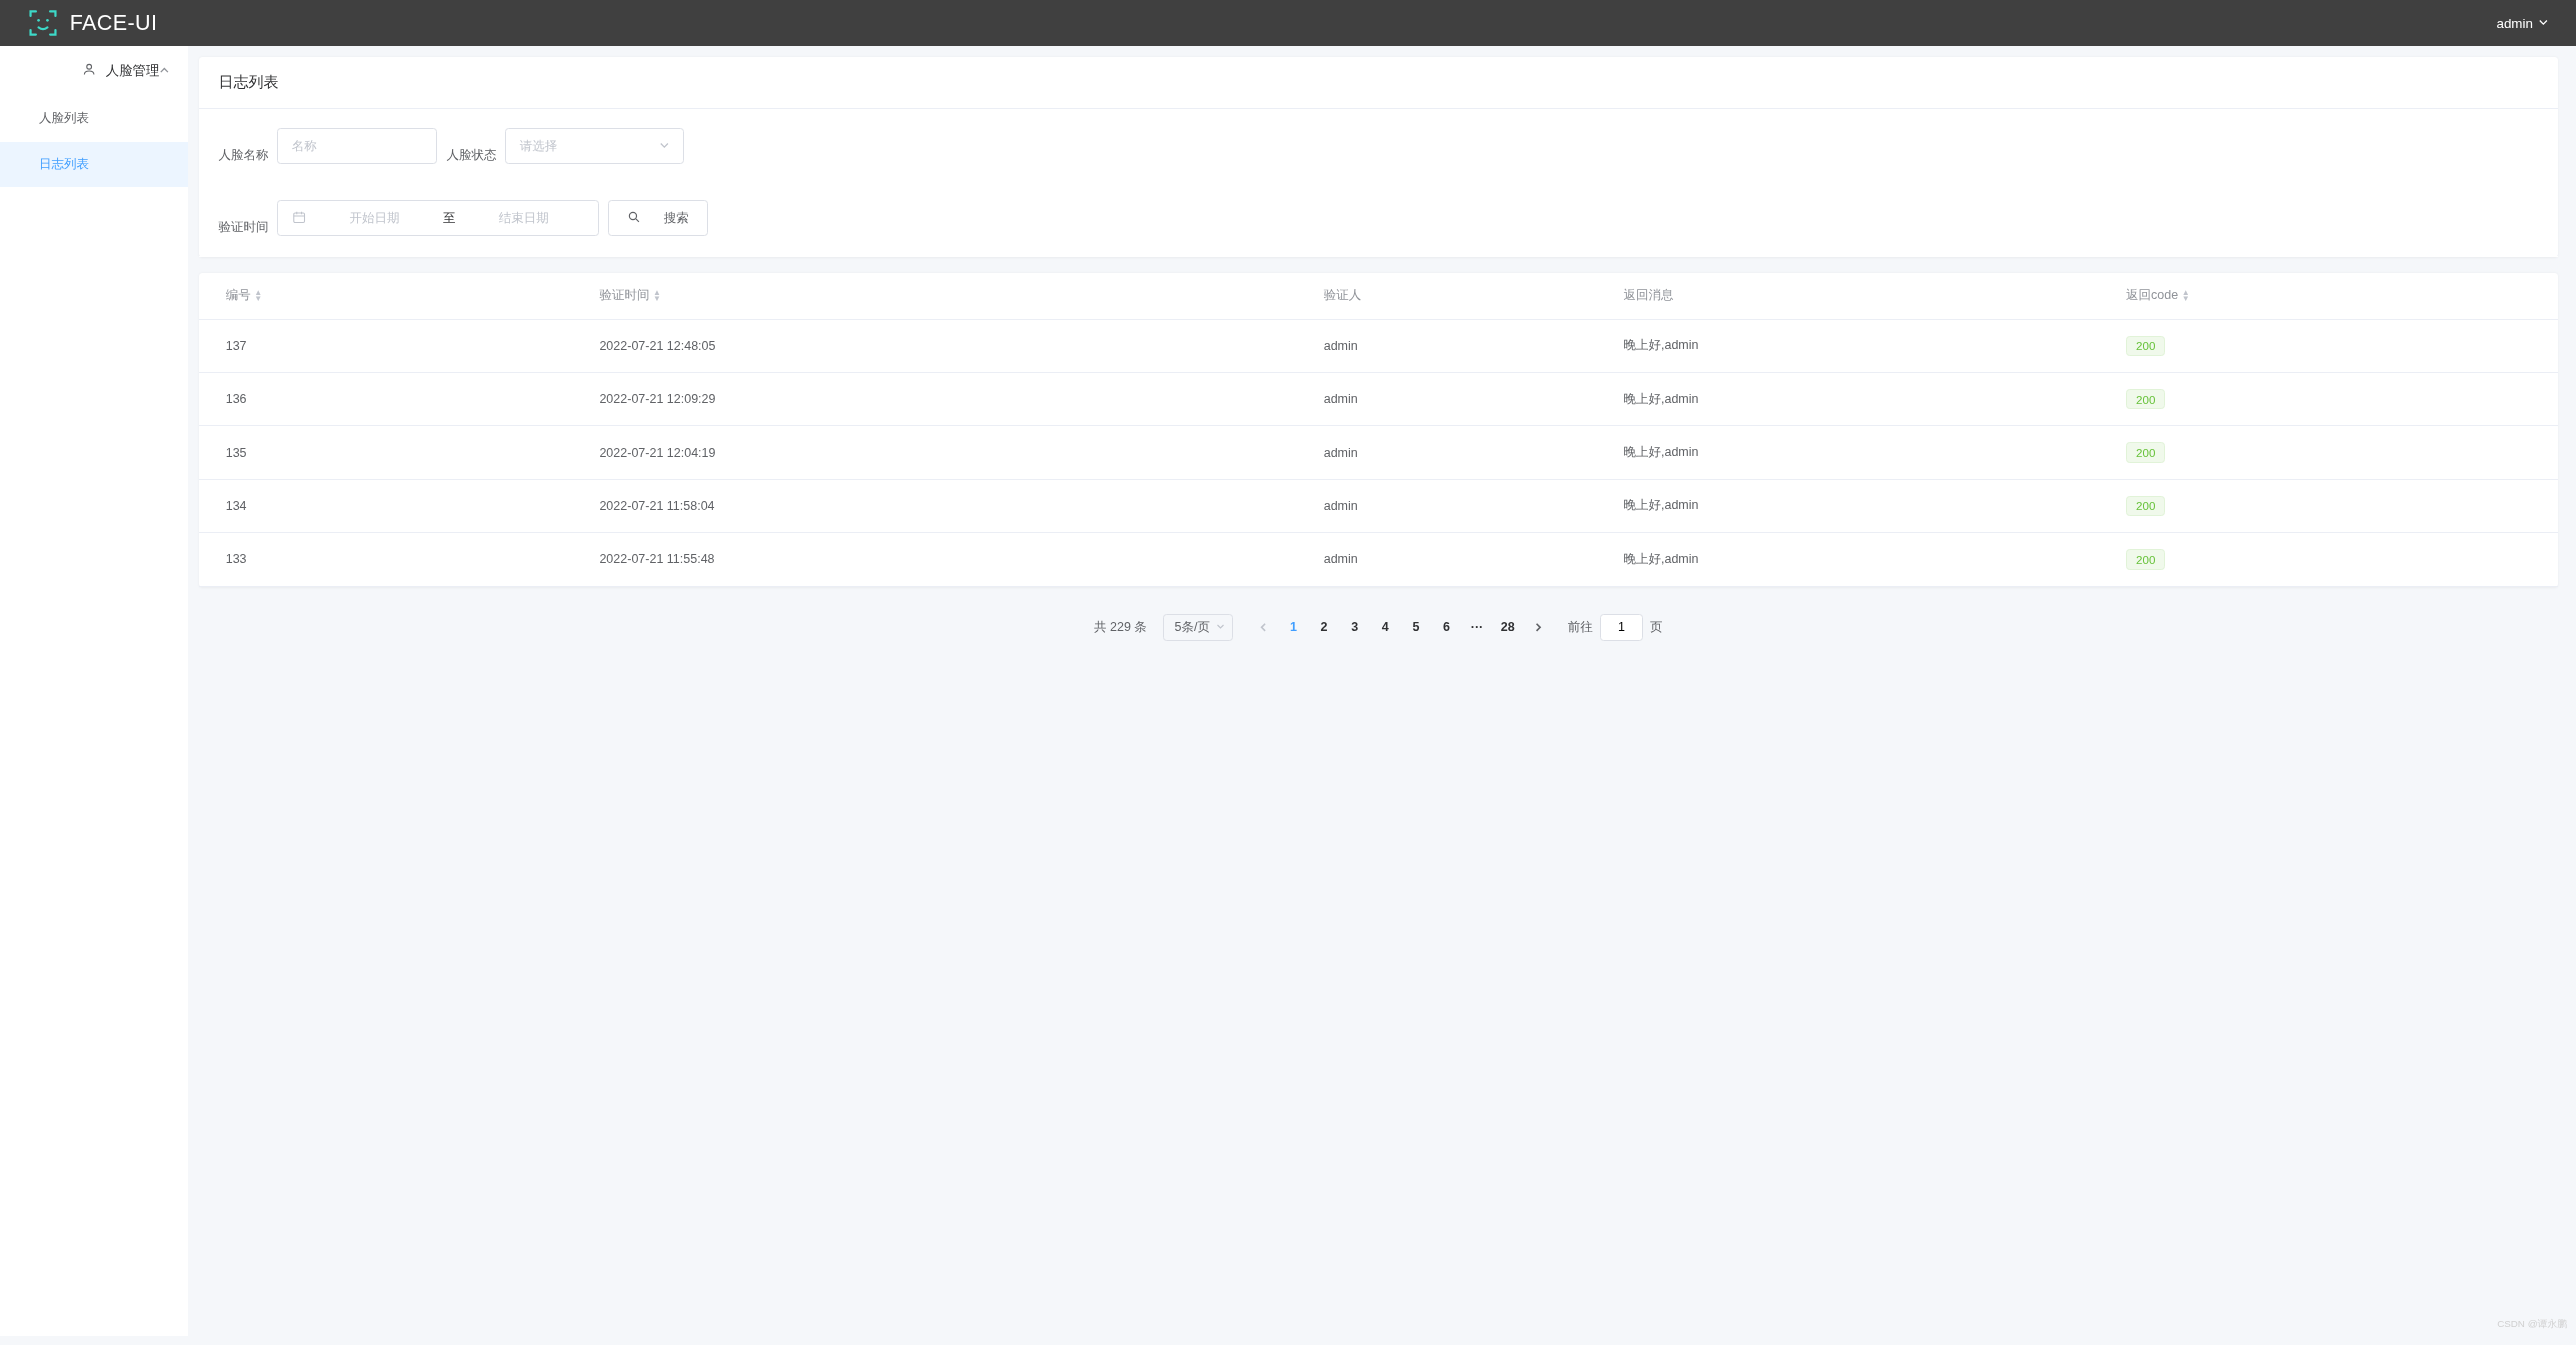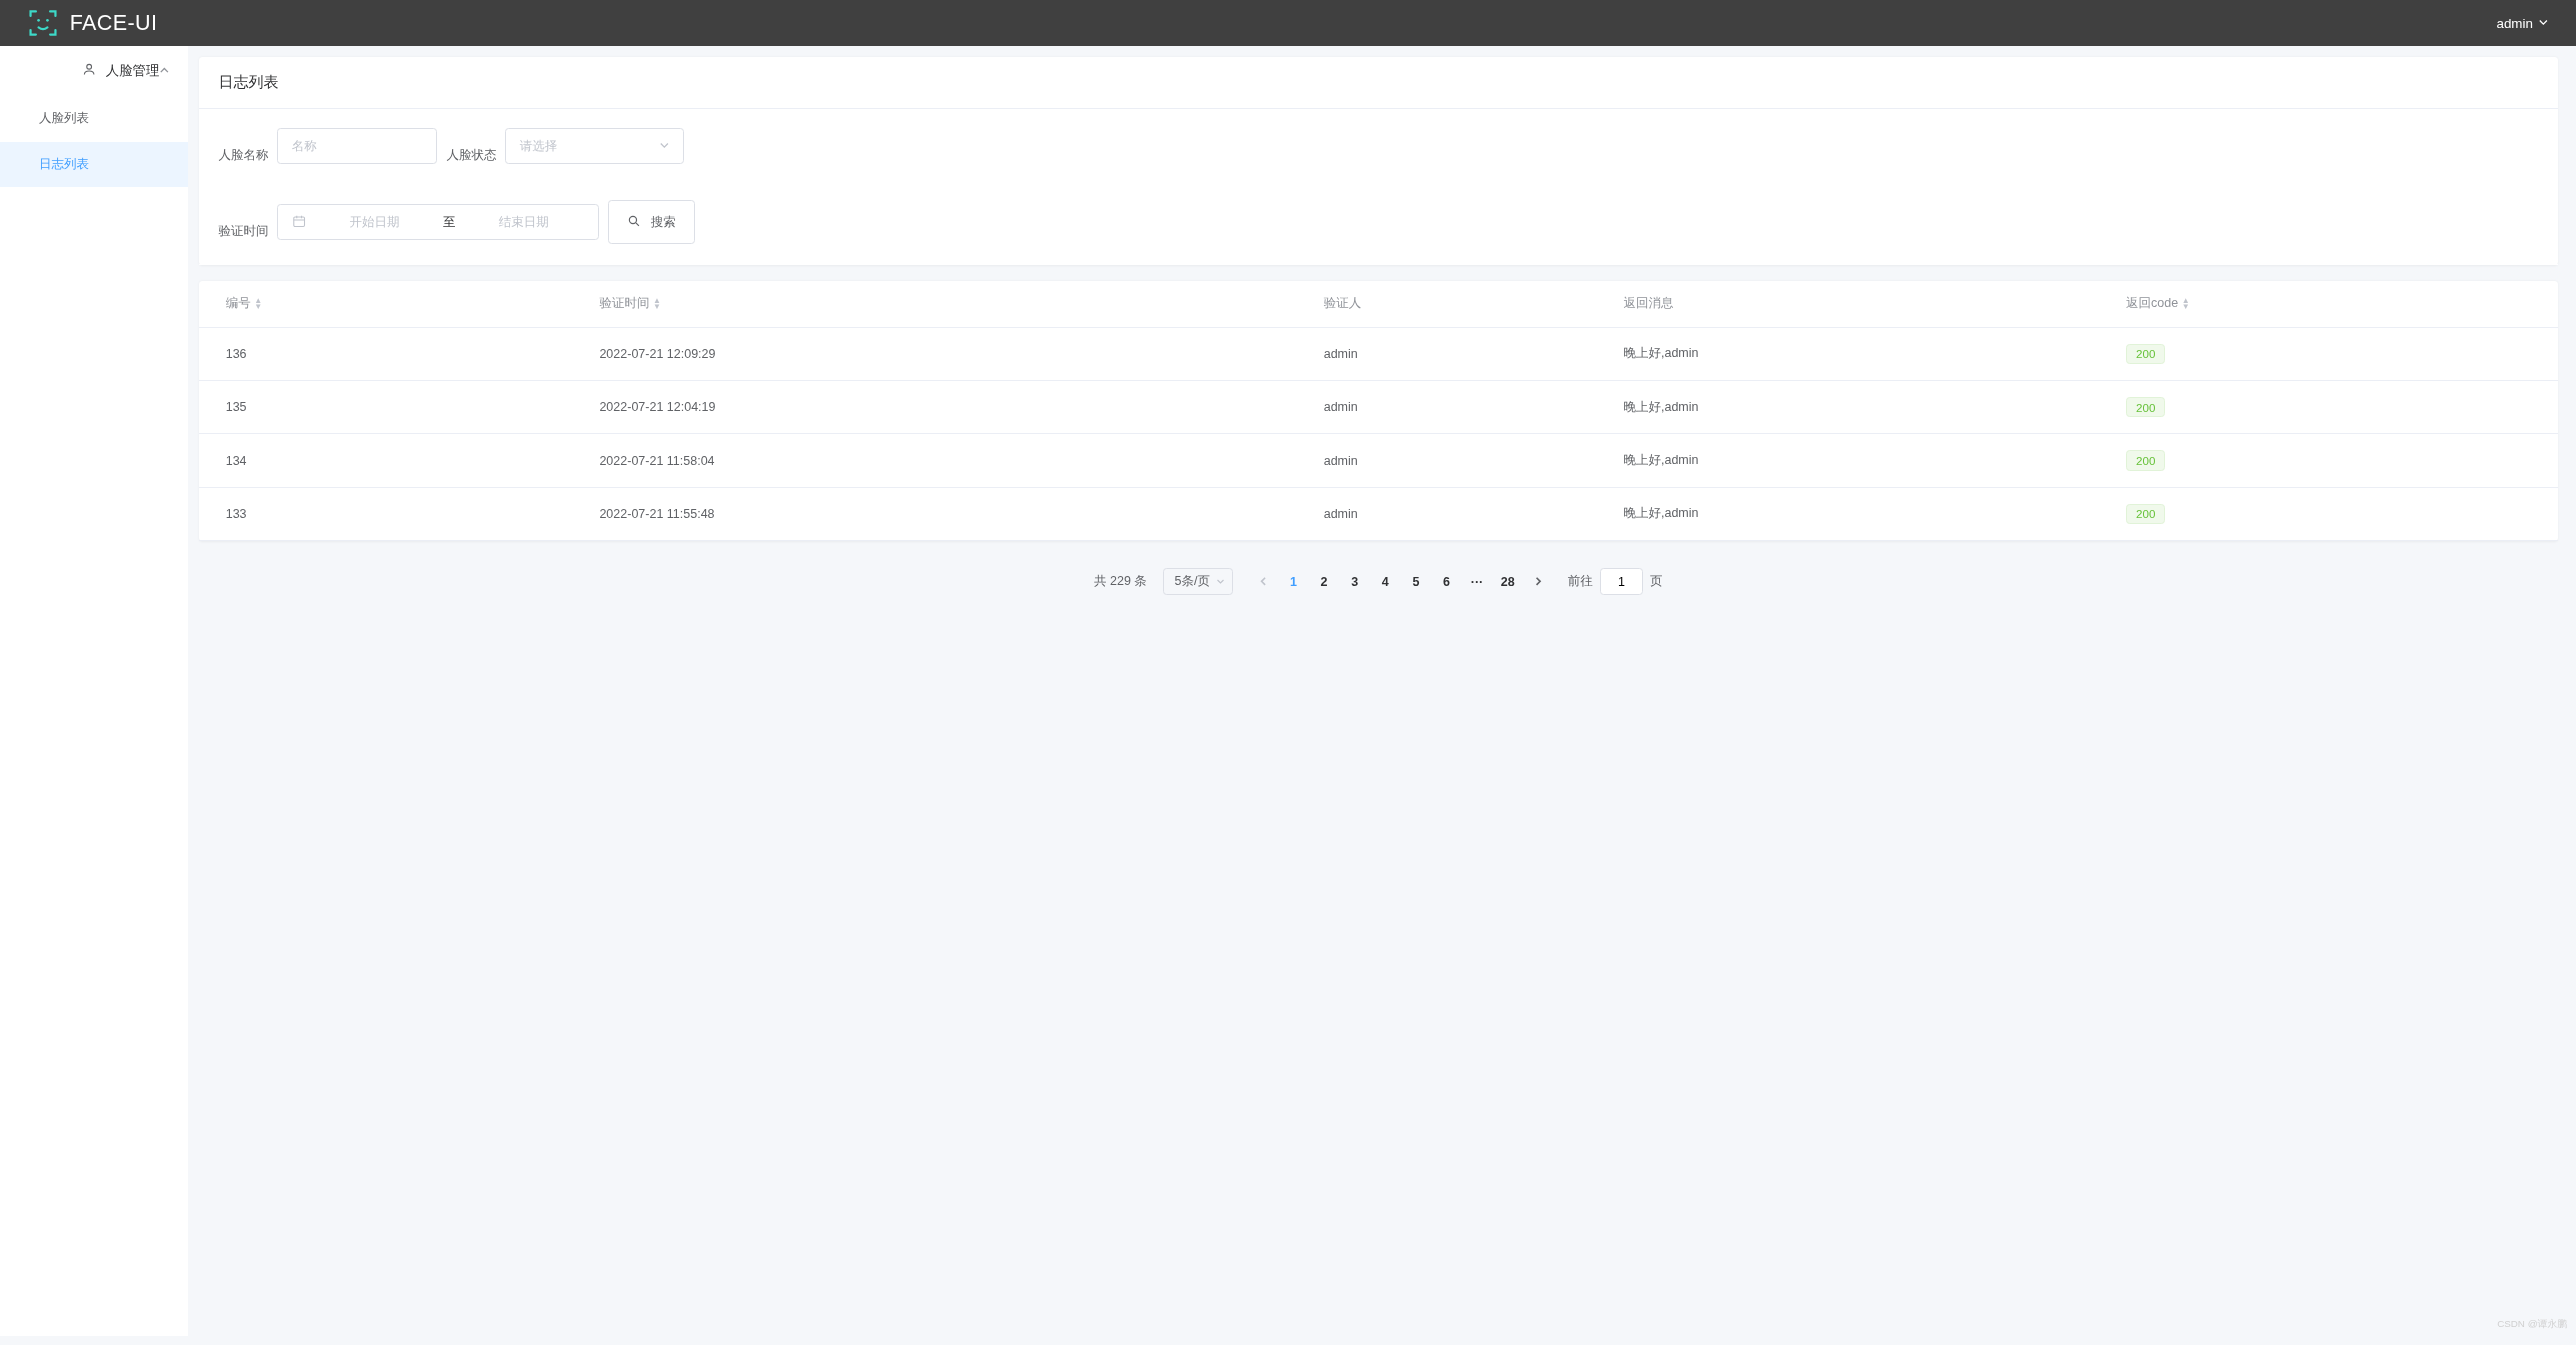"搜索" .btn { gap: 9px -> 22px; height: 44px -> 36px }
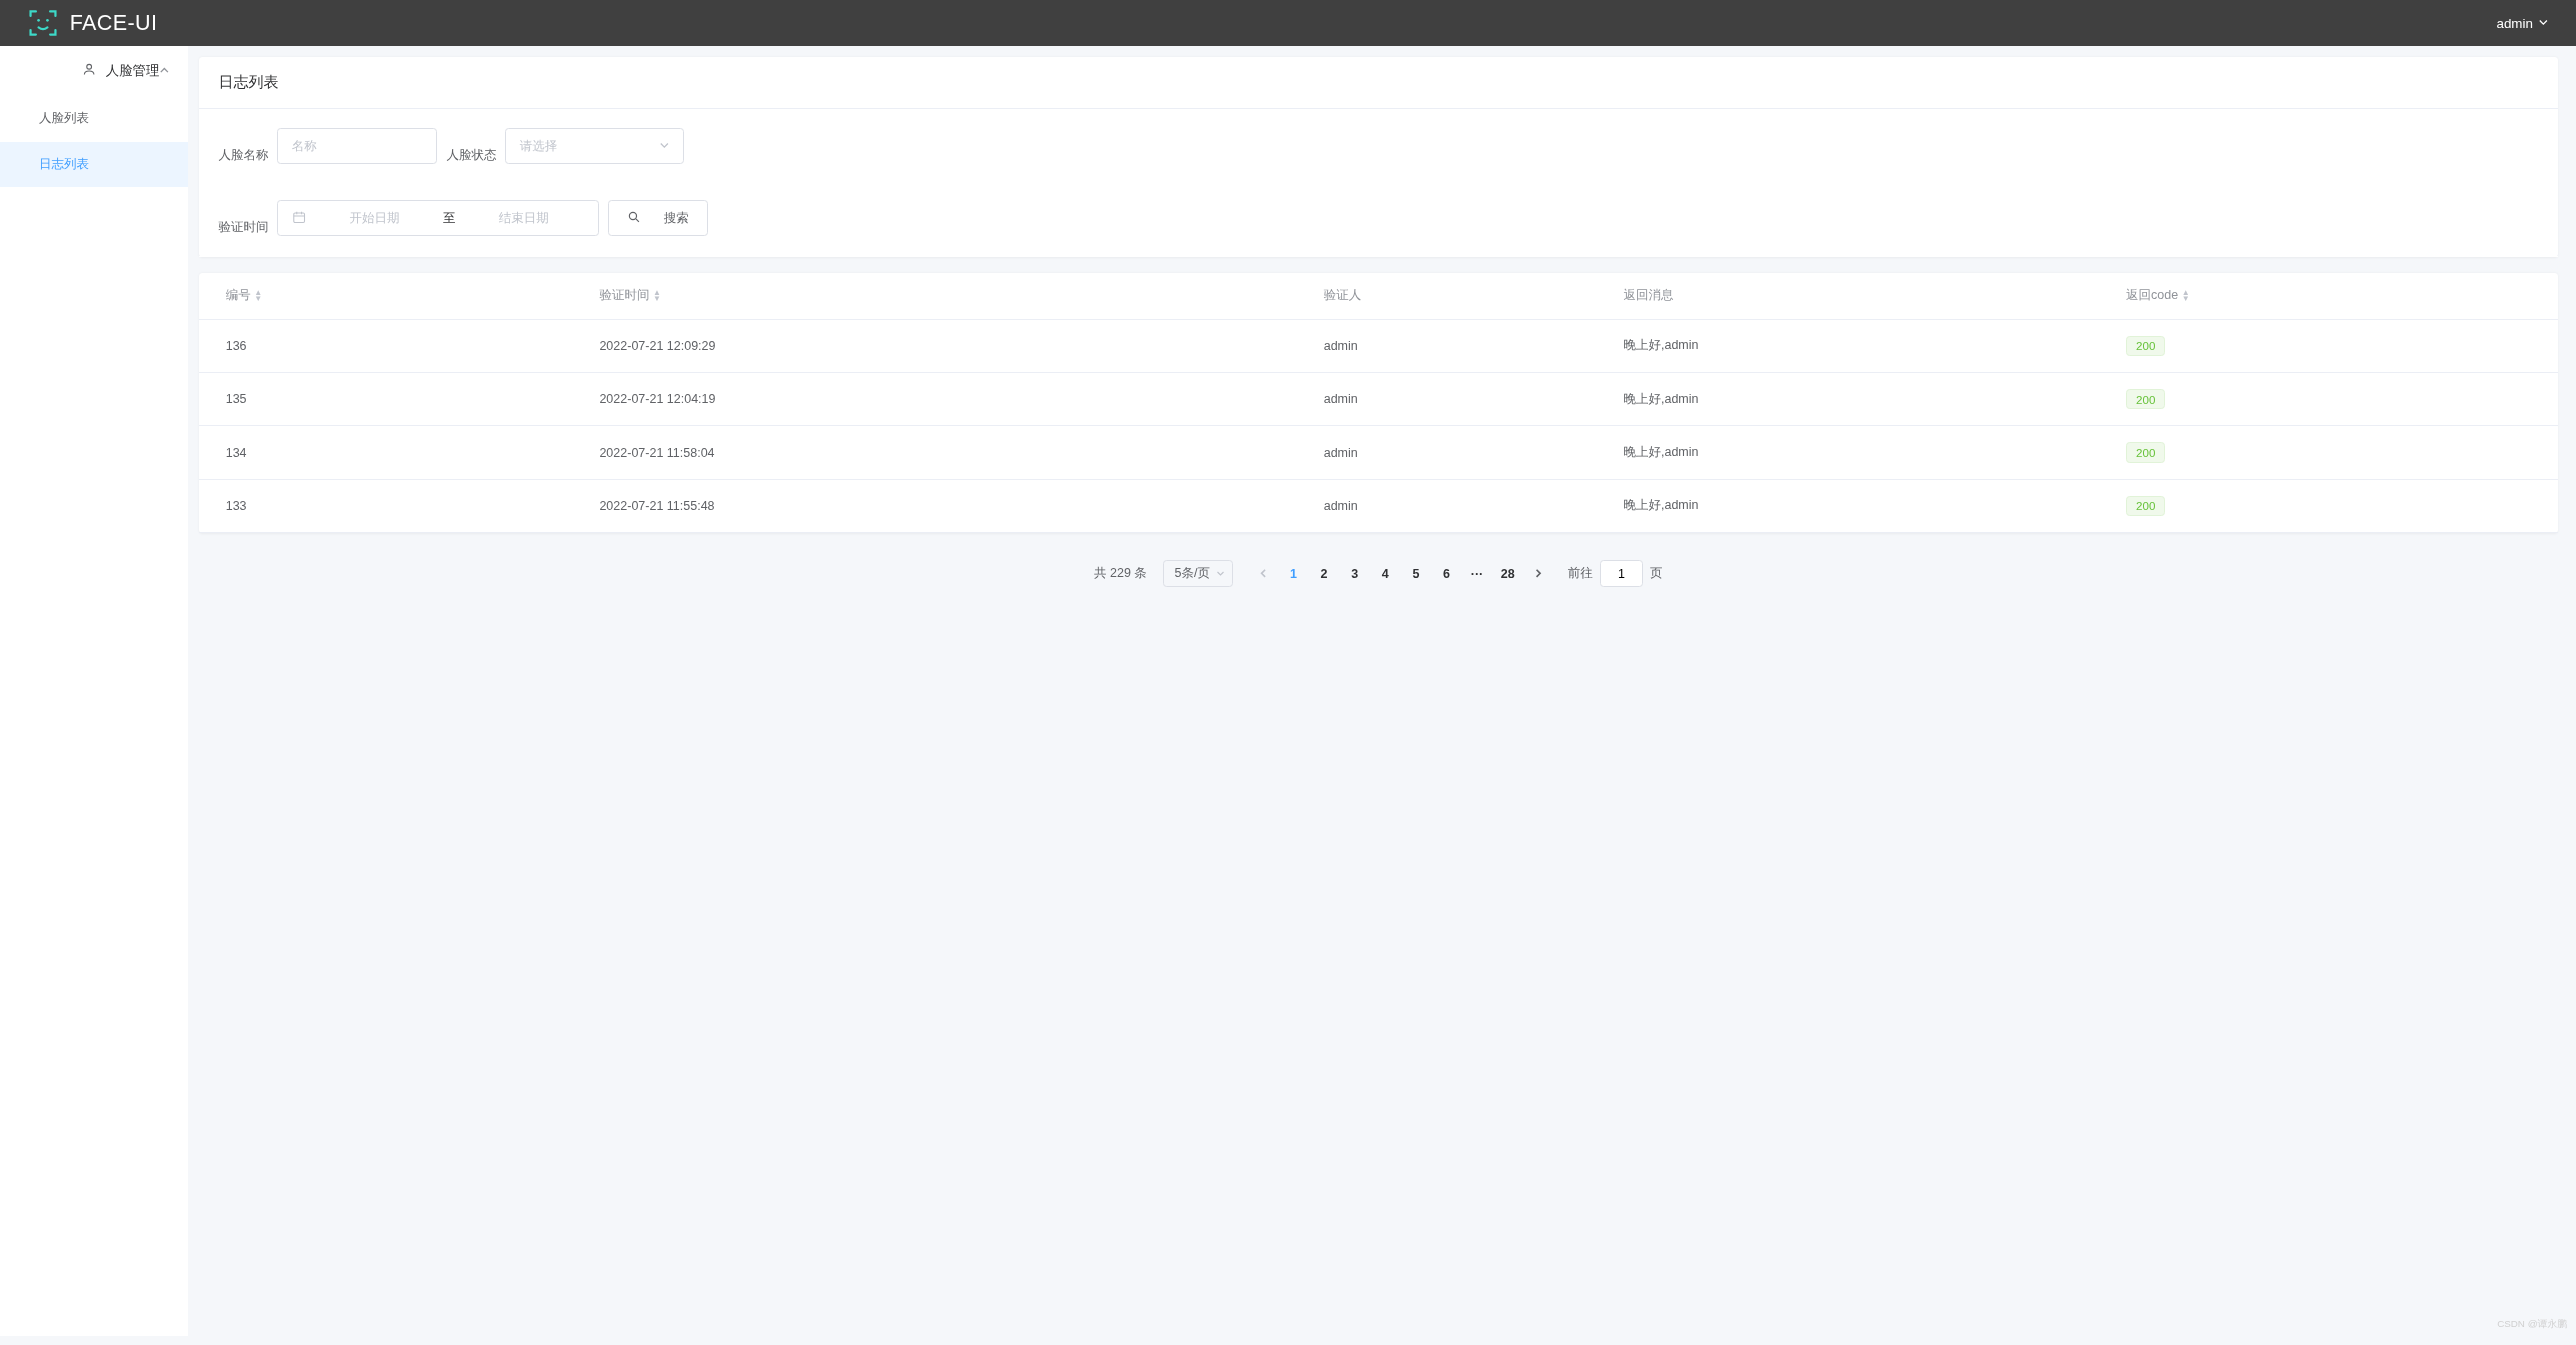"137" tr { html: none -> <tr> <td>137</td> <td>2022-07-21 12:48:05</td> <td>admin</td> <td>晚上好,admin</td> <td><span>200</span></td> </tr> }
